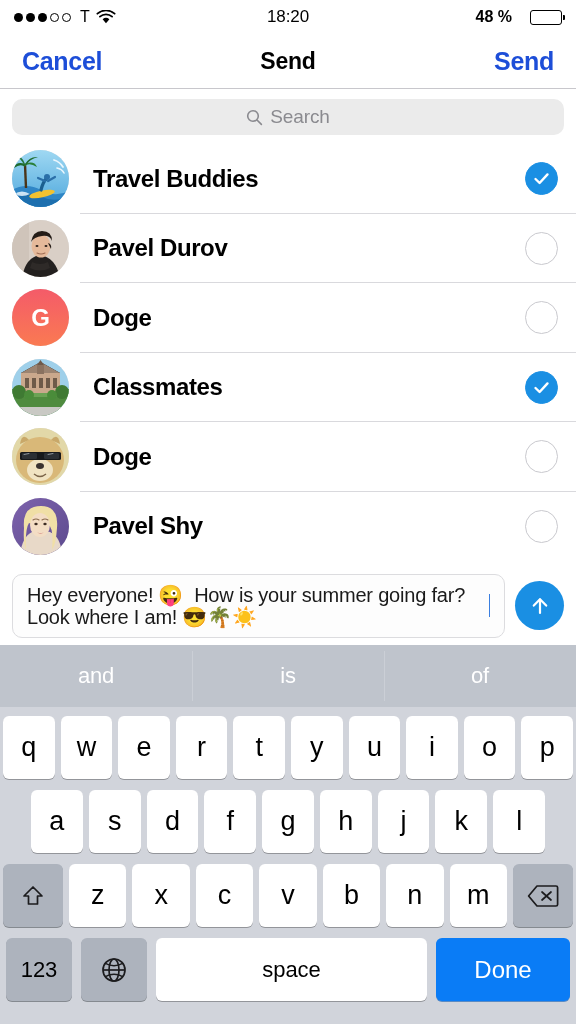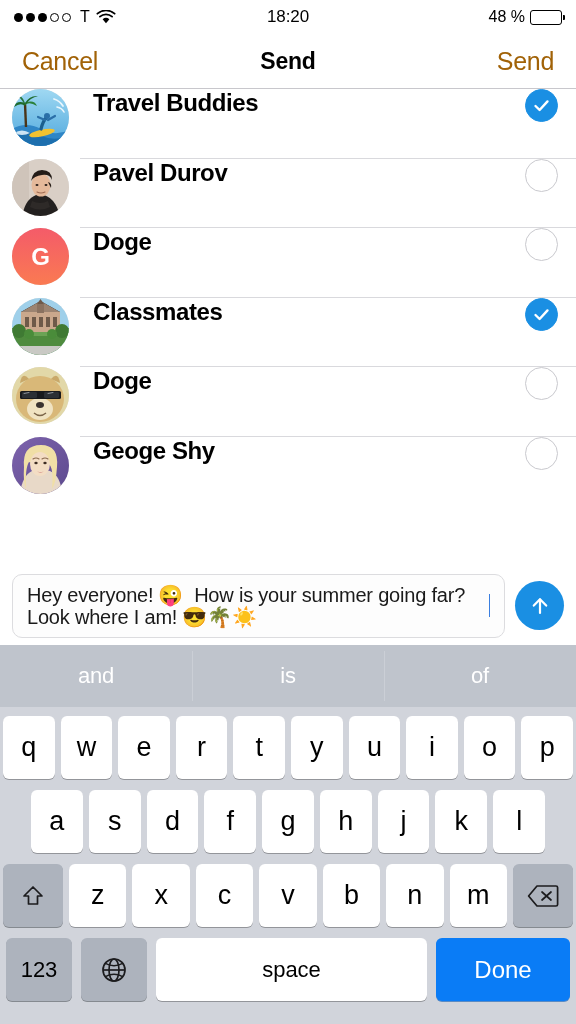"48 %" .status-right { font-weight: none -> bold; gap: 5px -> 18px }
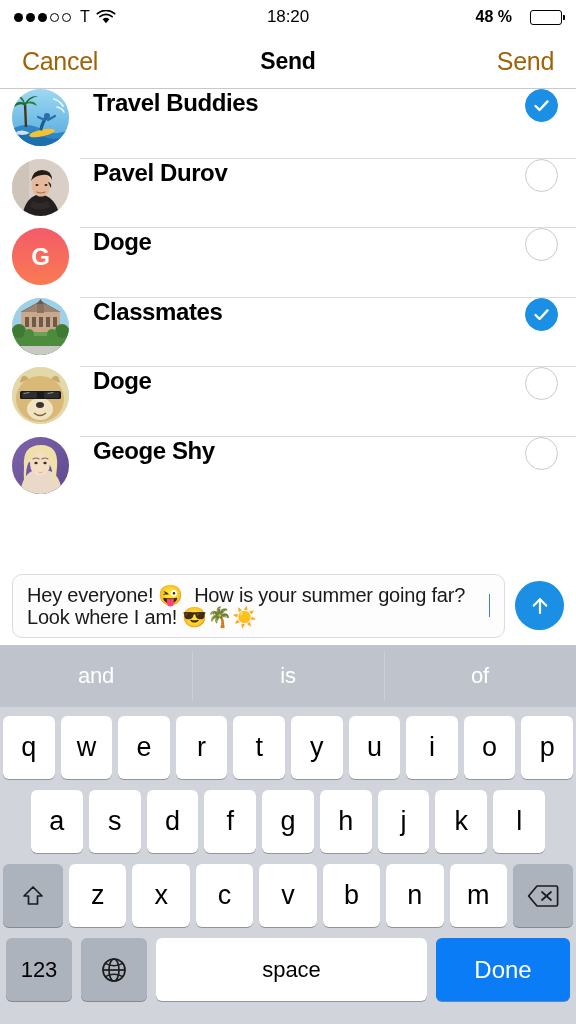"Cancel" .nav-btn { color: #a16207 -> #1d4ed8; font-weight: none -> bold }
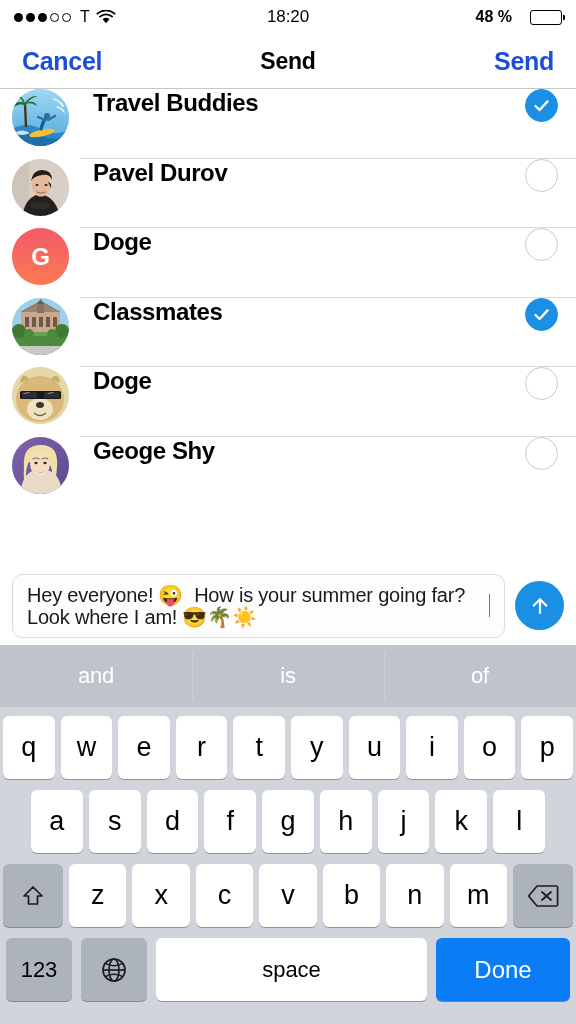"Search" div.search-wrap { html: none -> <div> <div> <svg> <circle></circle> <line></line> </svg> <span>Search</span> </div> </div> }
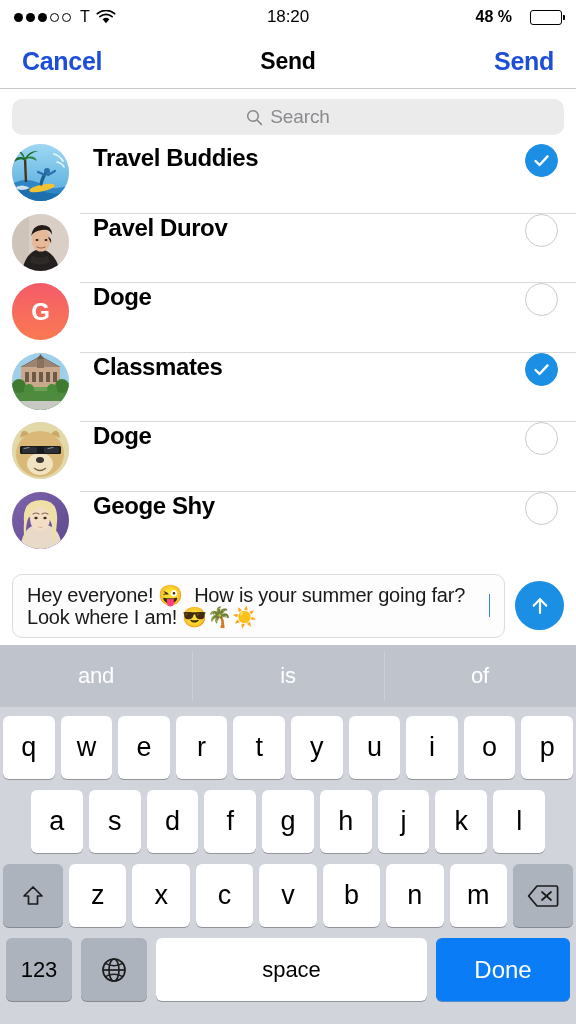"Travel Buddies" .chat-row { align-items: flex-start -> center }
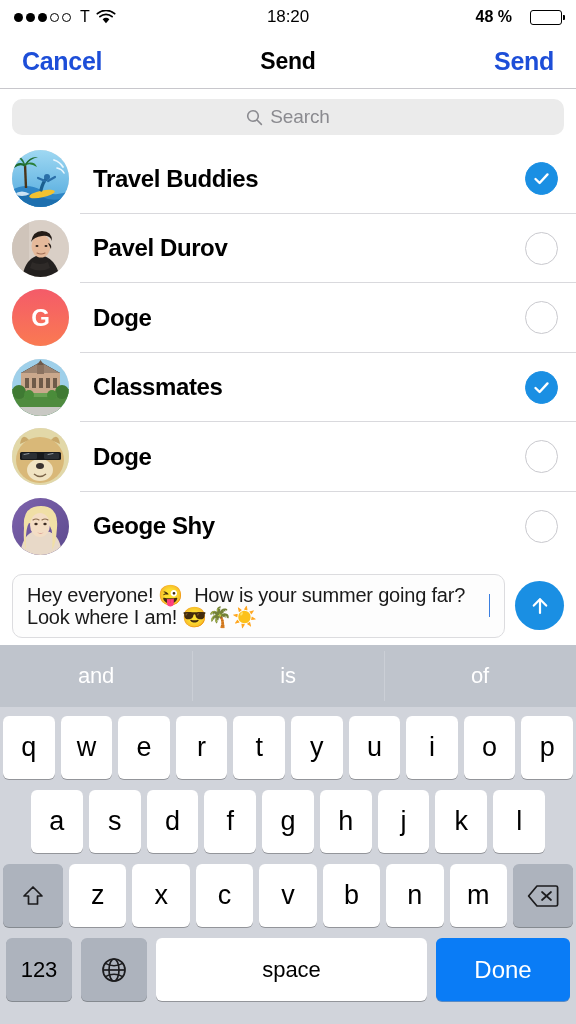"Geoge Shy" div.chat-name { text: Geoge -> Pavel }
